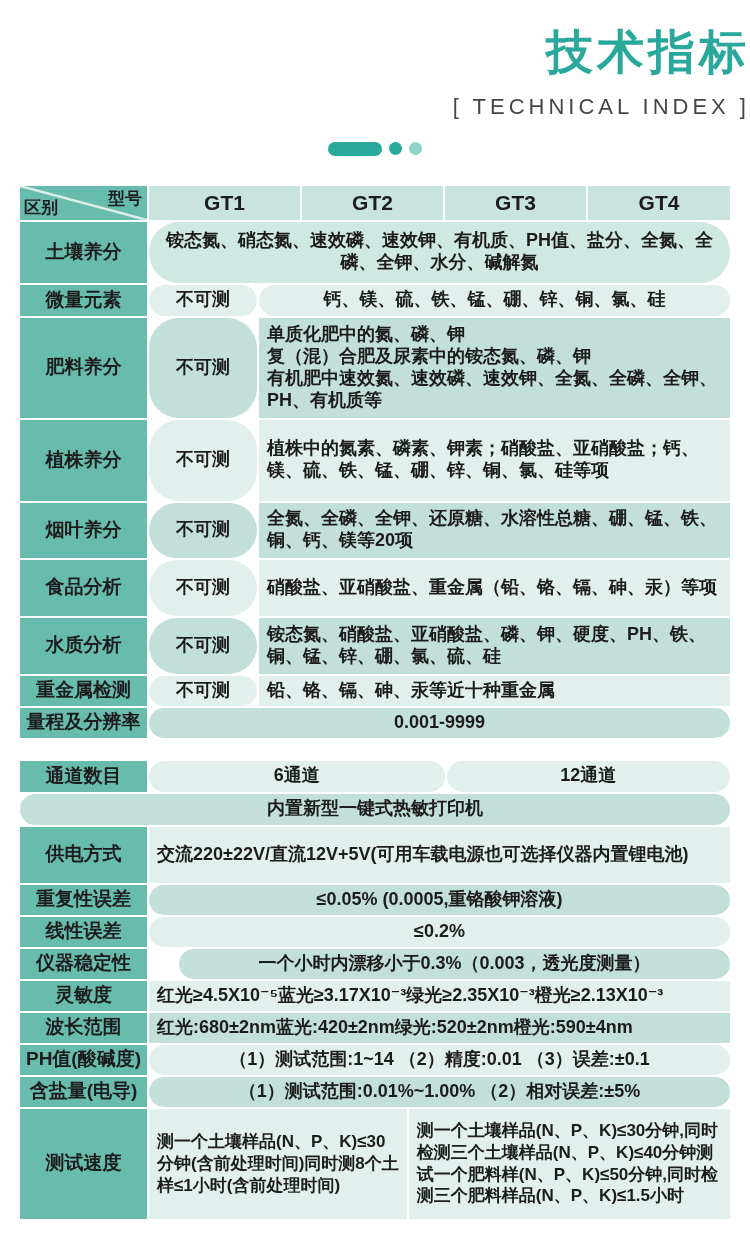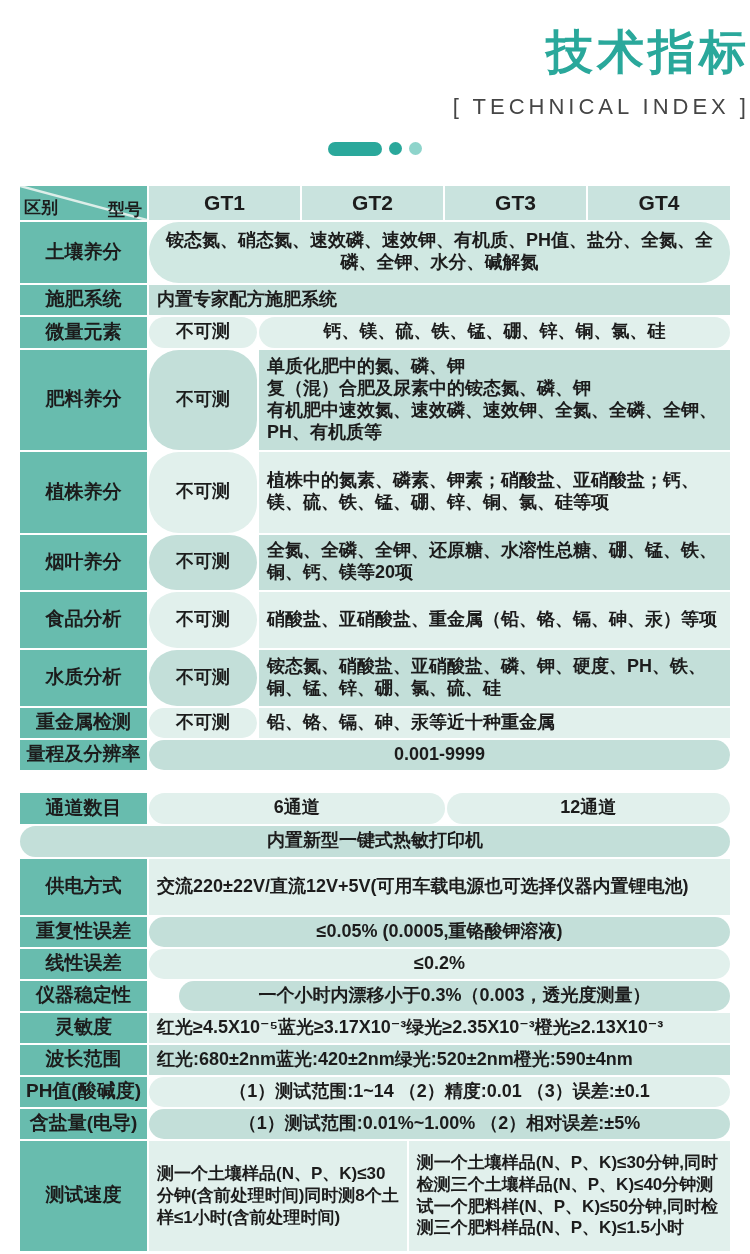"型号" .corner-top { top: 12px -> 1px }
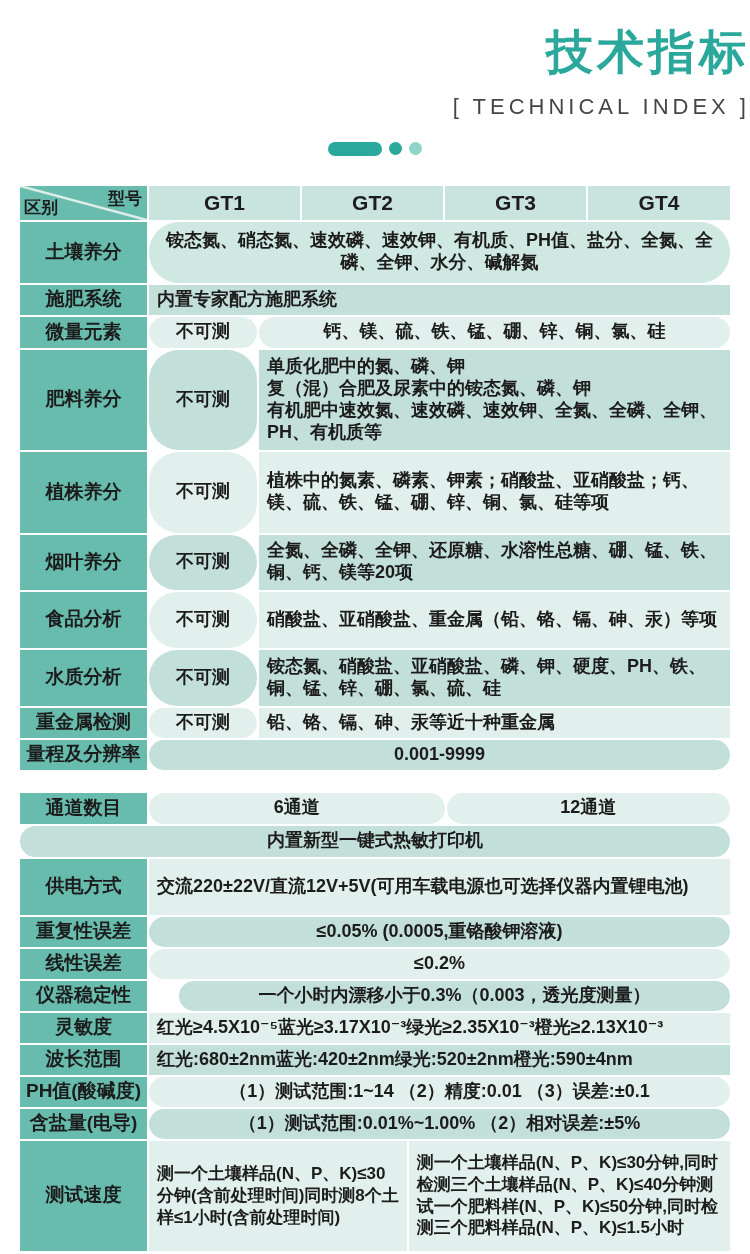"施肥系统" div.row { html: <div> <div>施肥系统</div> <div> <div>内置专家配方施肥系统</div> </div> </div> -> none }
